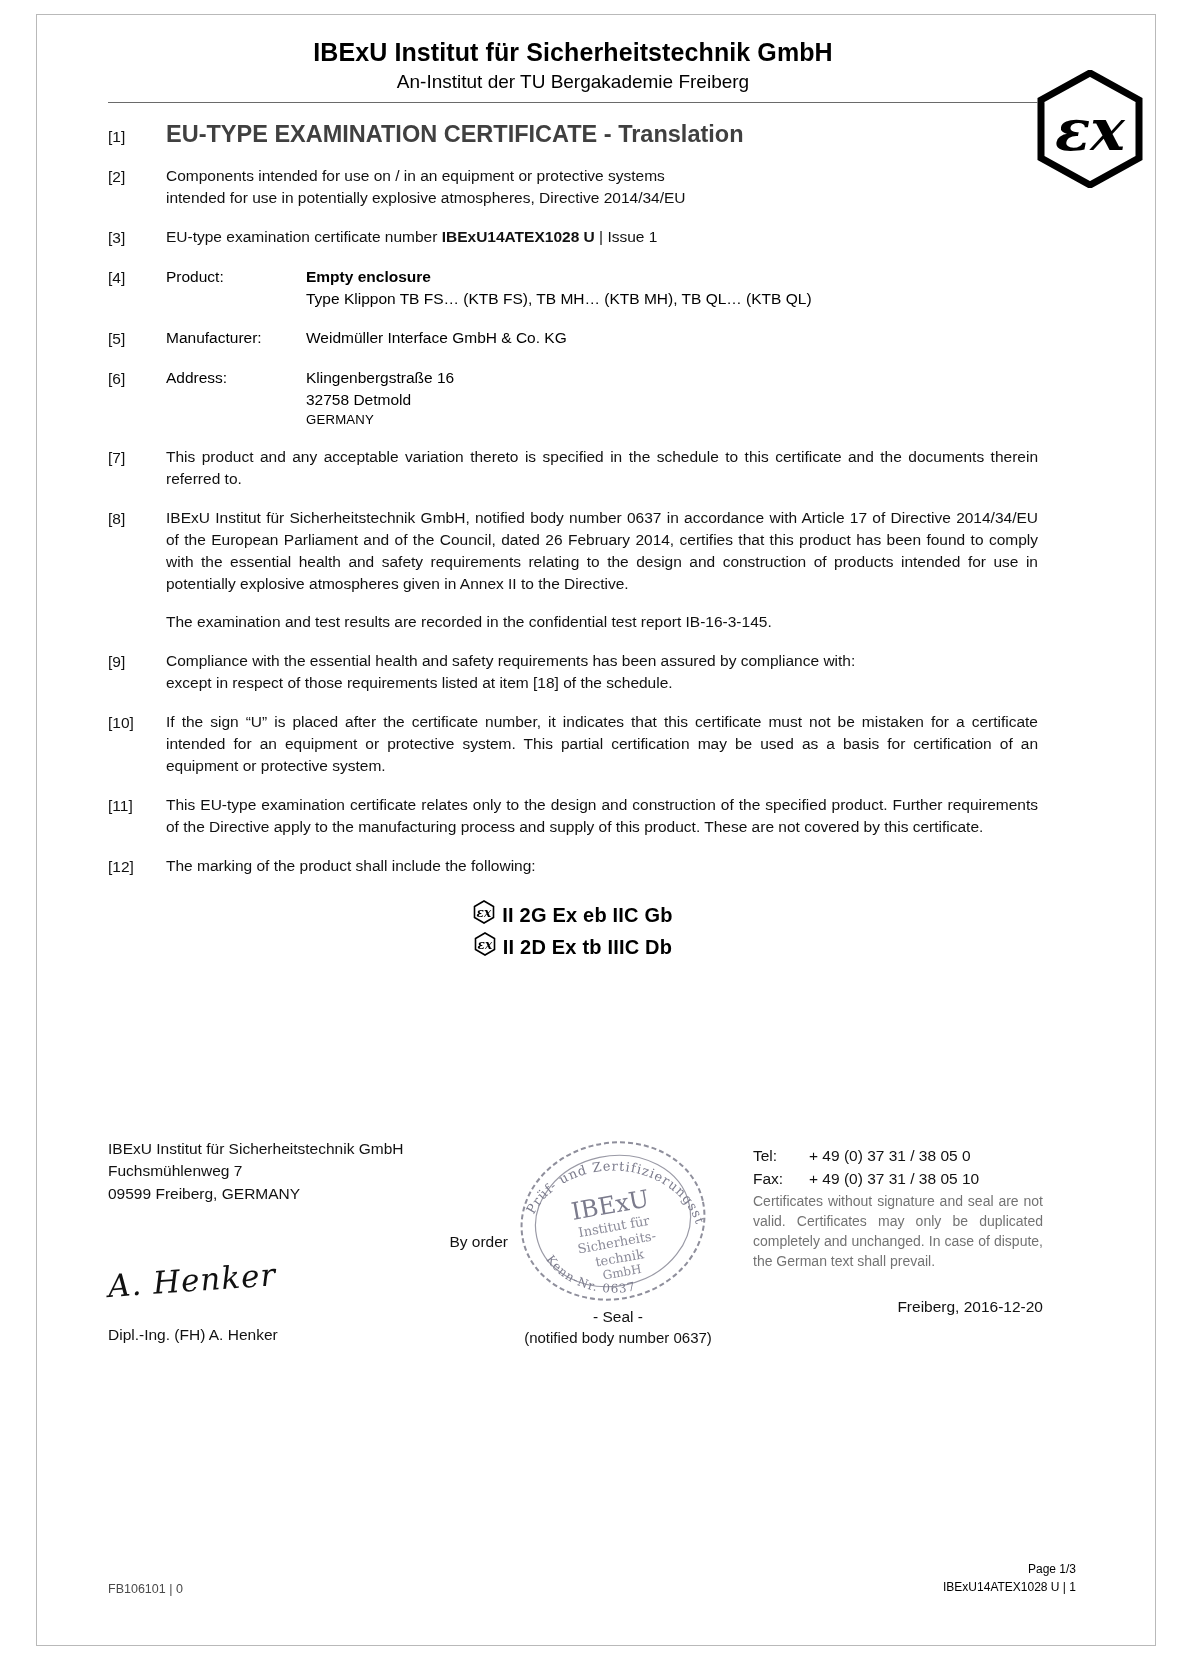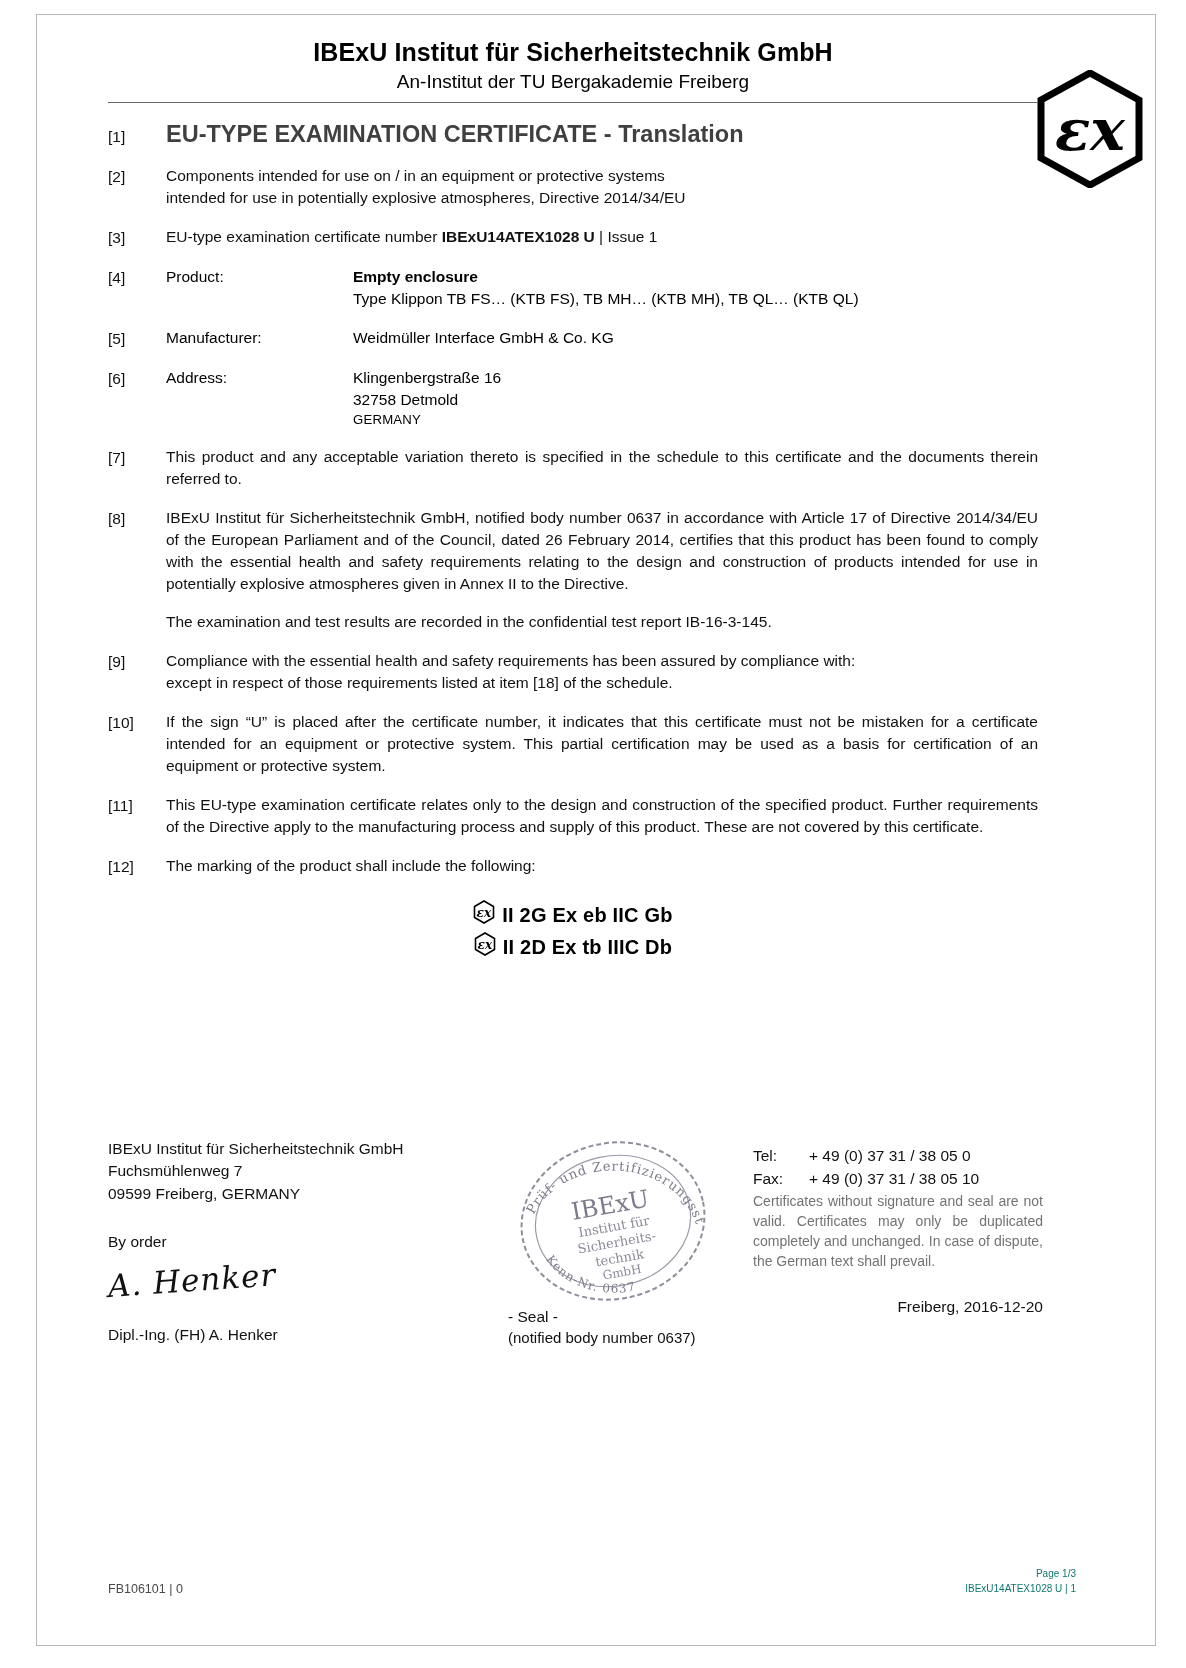"Empty enclosure" .val-col { margin-left: 47px -> none }
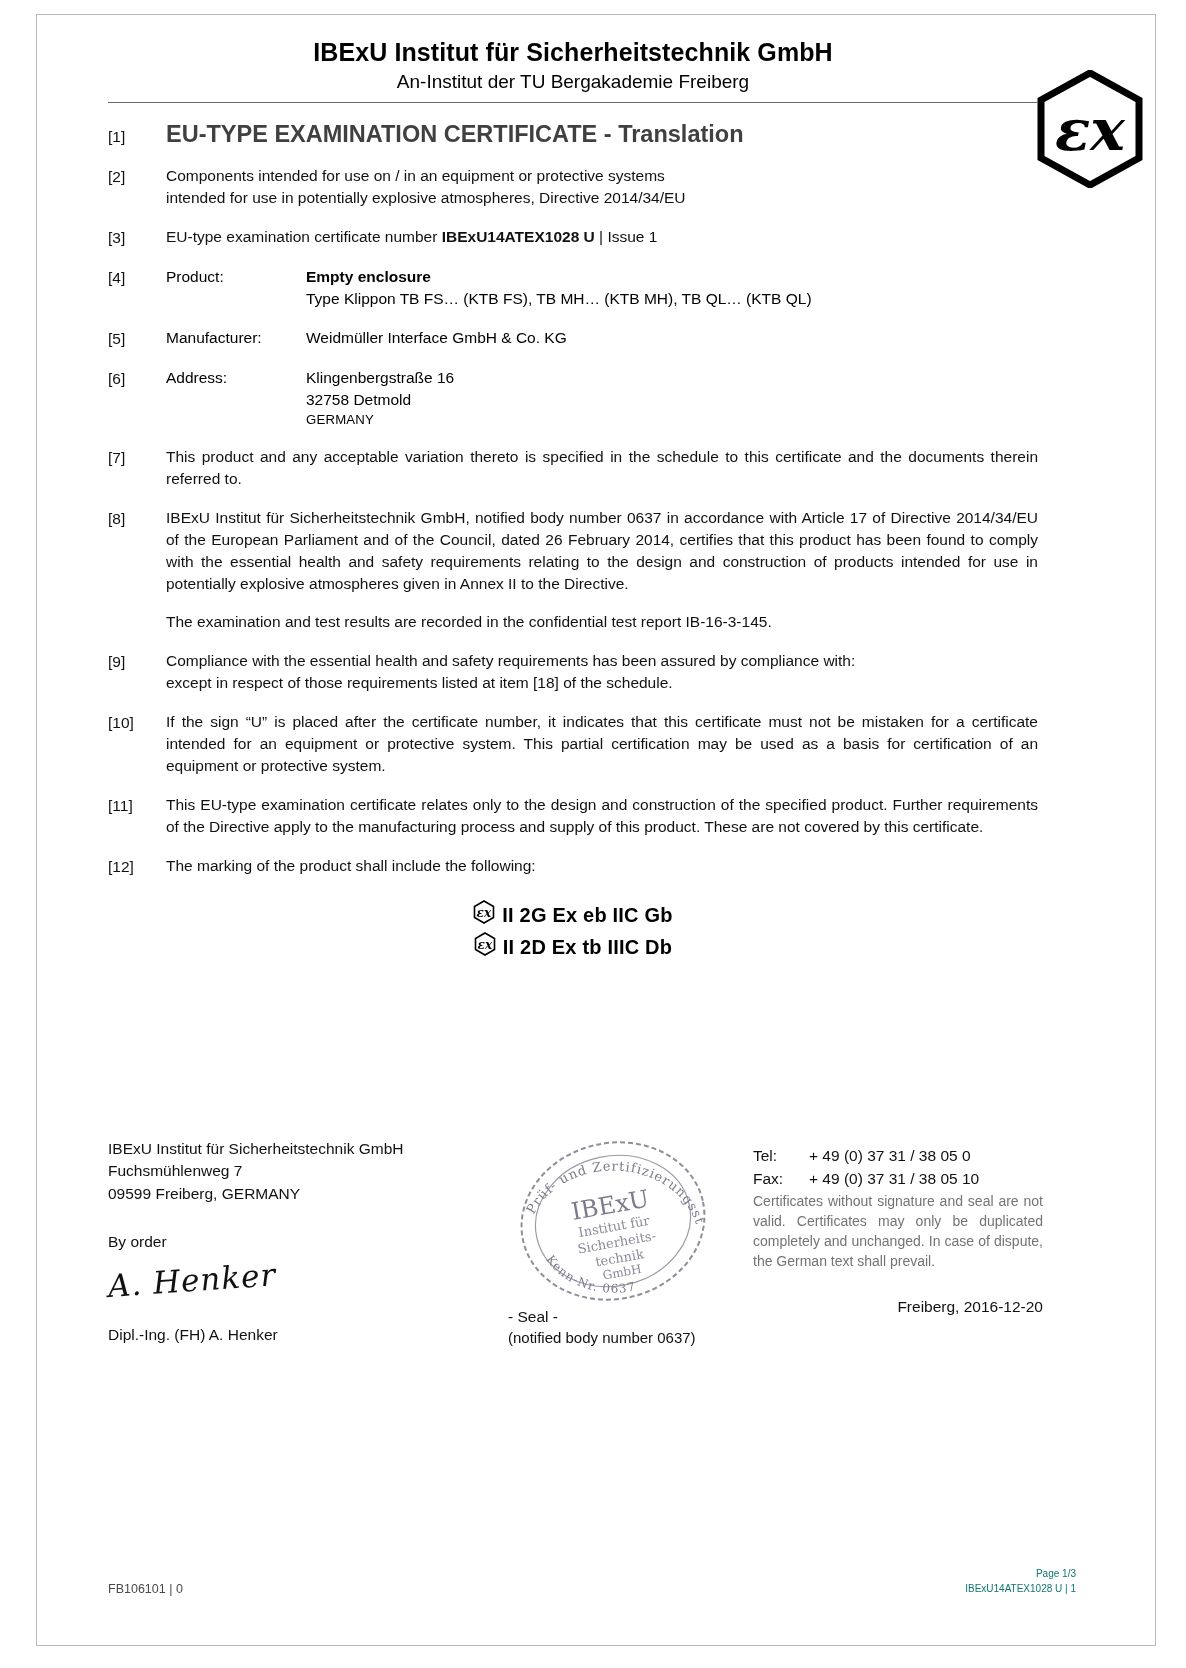"By order" .byorder { text-align: none -> right }
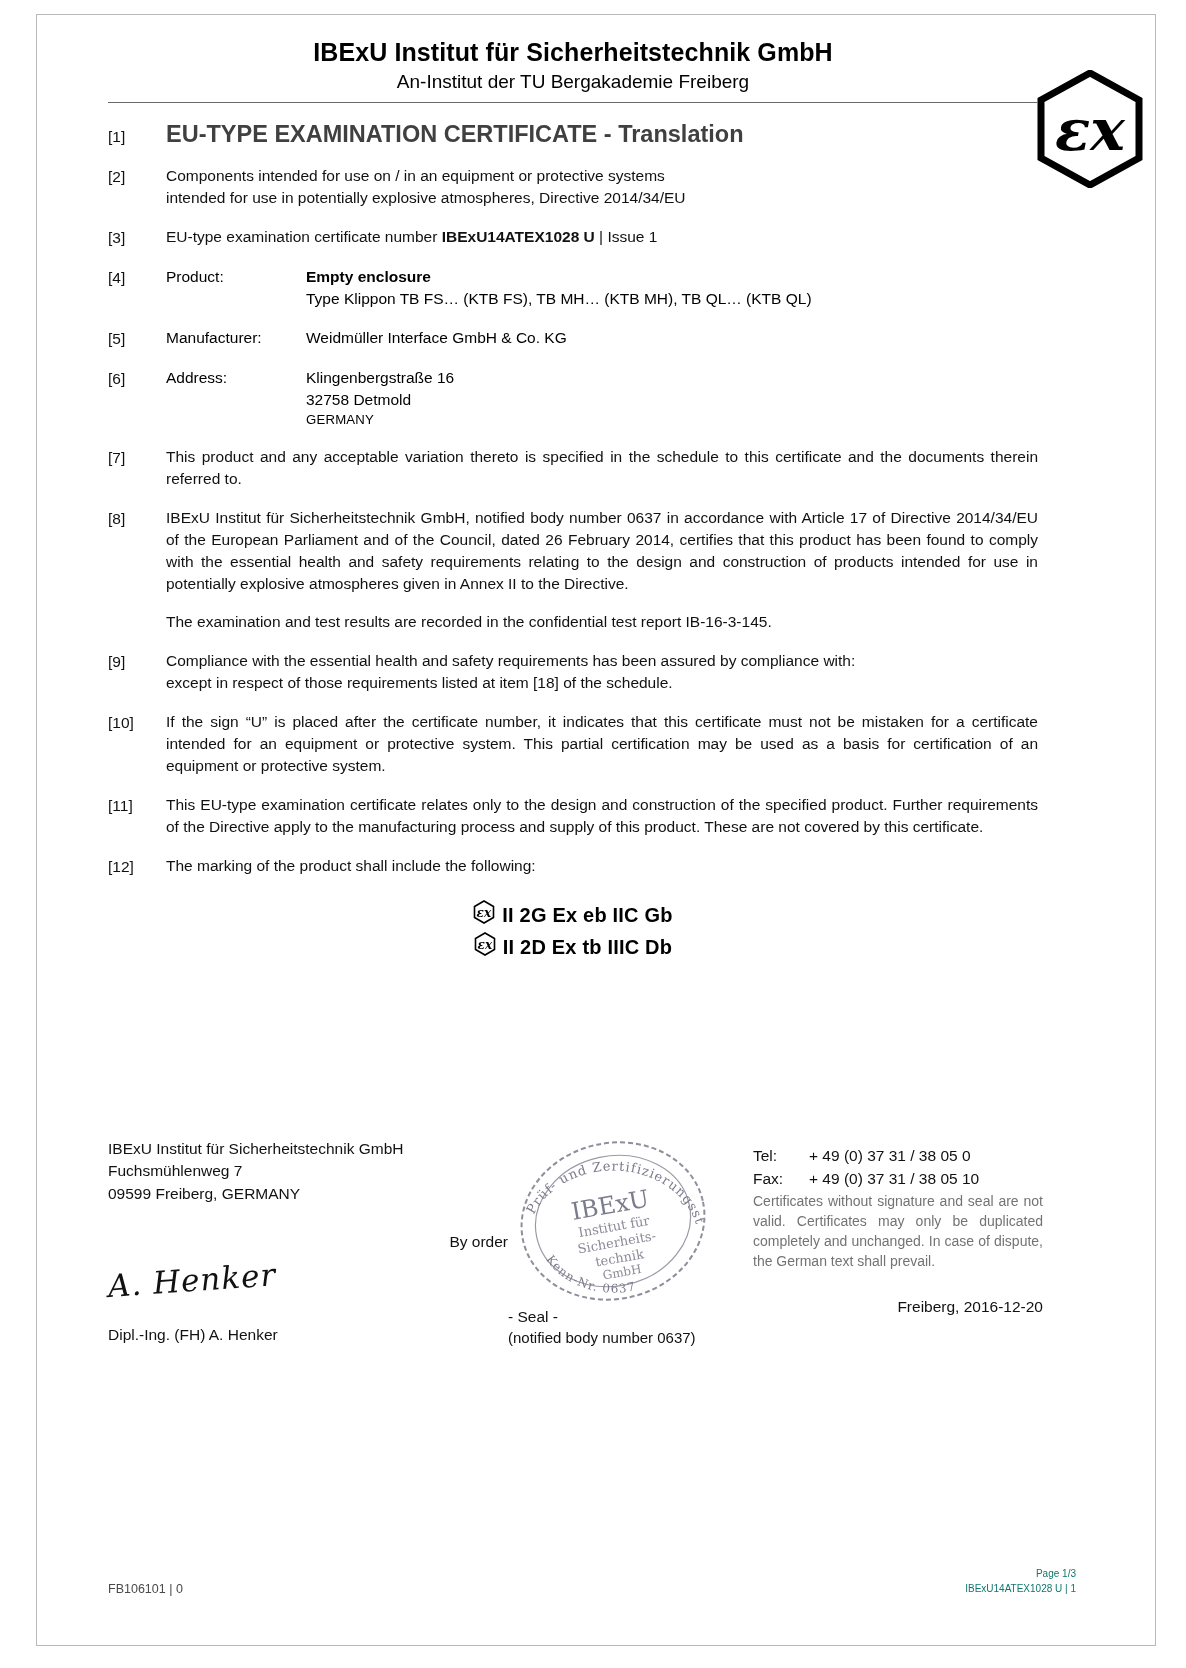"- Seal -" .seal-caption { text-align: none -> center }
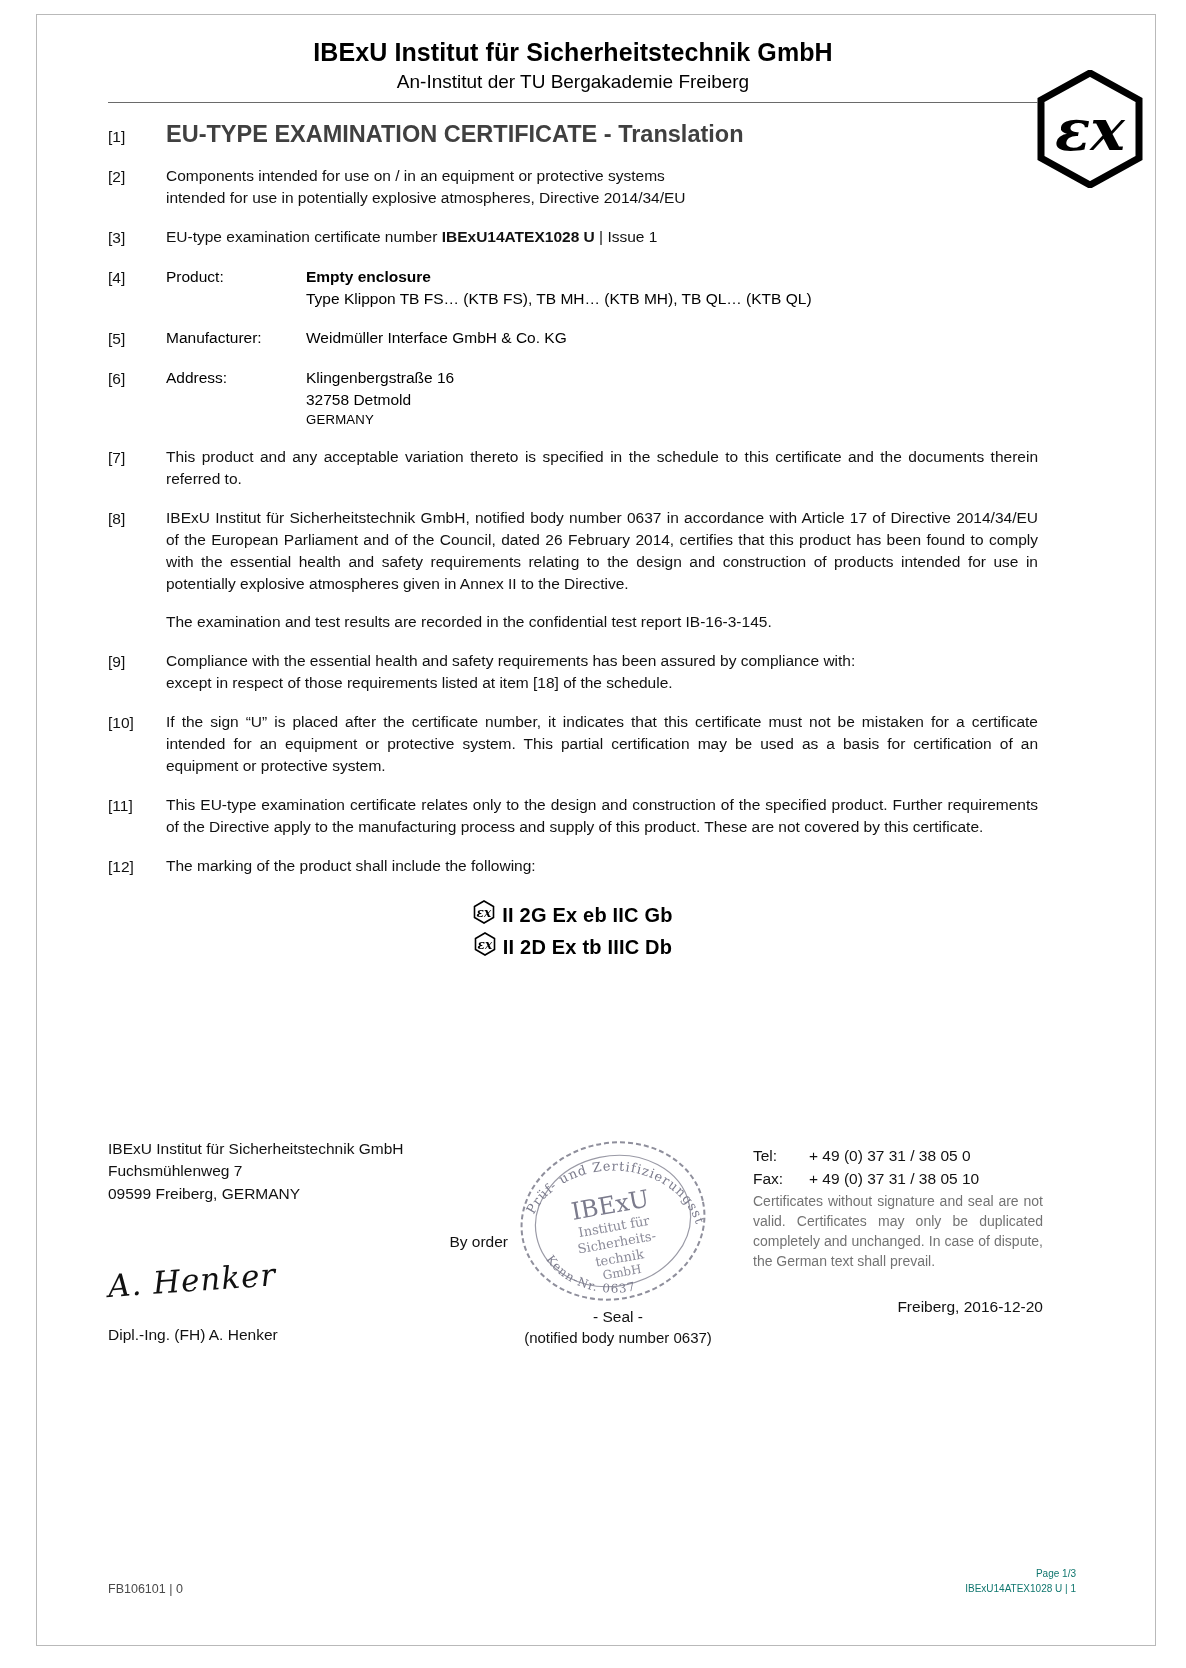"Page 1/3" .foot-right { color: #0f766e -> #000000; font-size: 10px -> 12px }
